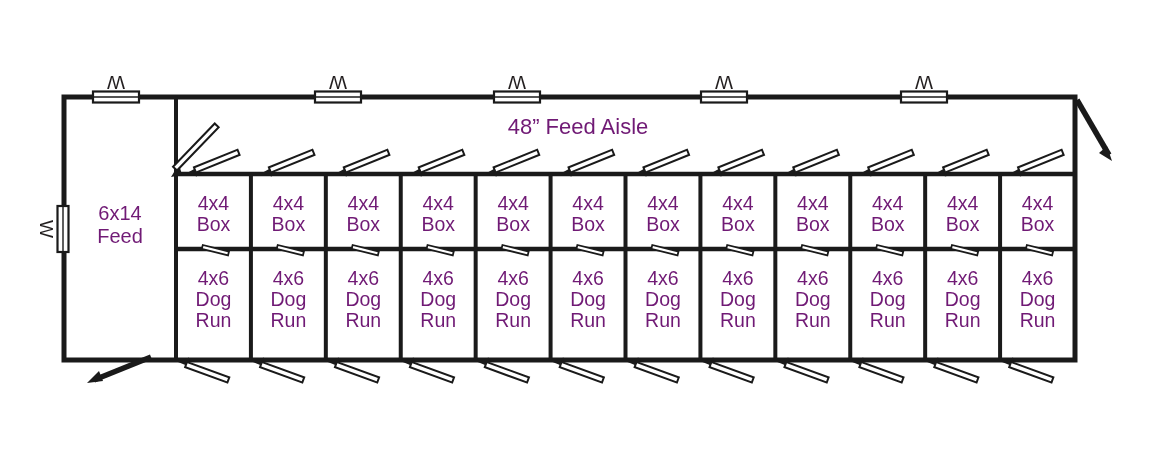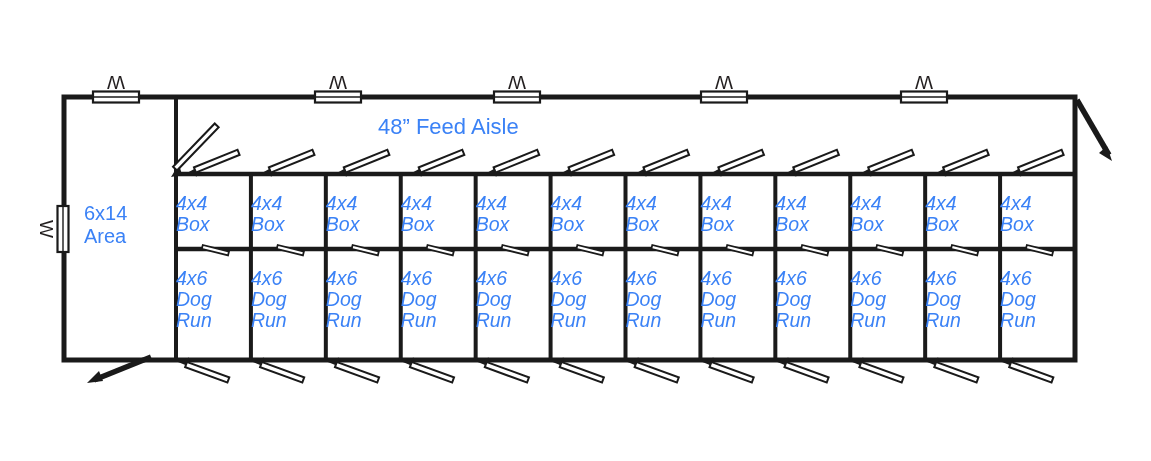"48” Feed Aisle" .lbl { color: #3b82f6 -> #701a75; text-align: left -> center }
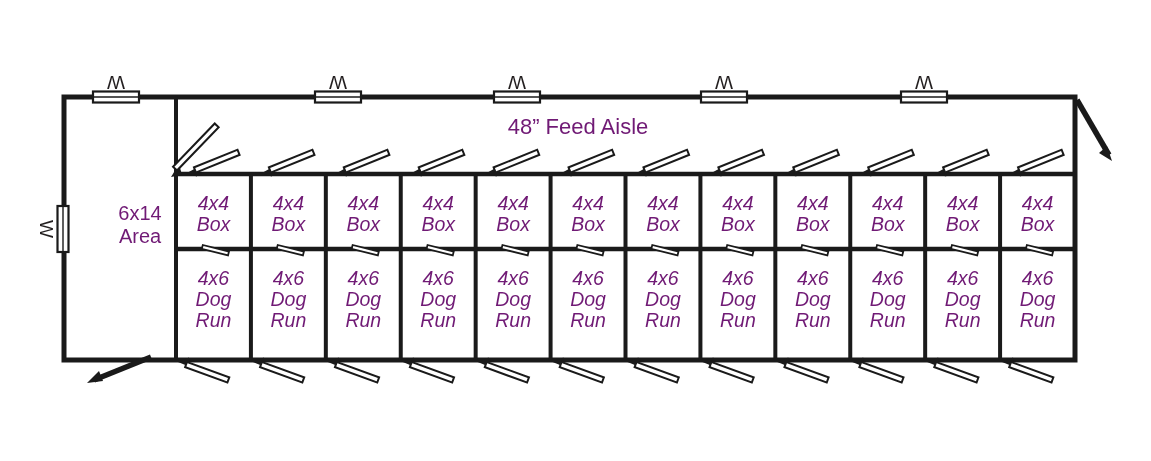"6x14" .storage { padding-left: 20px -> none }
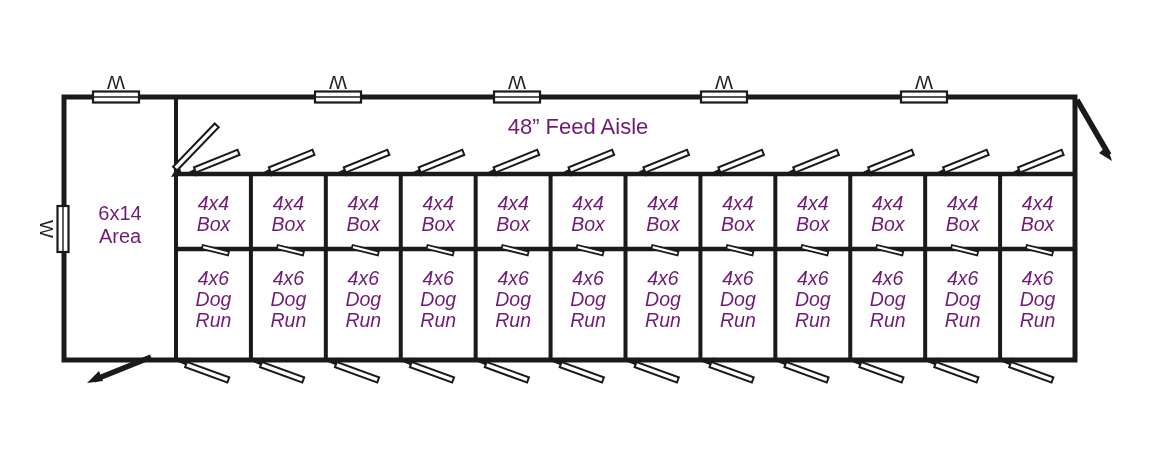"4x4" .unit { font-style: italic -> none }
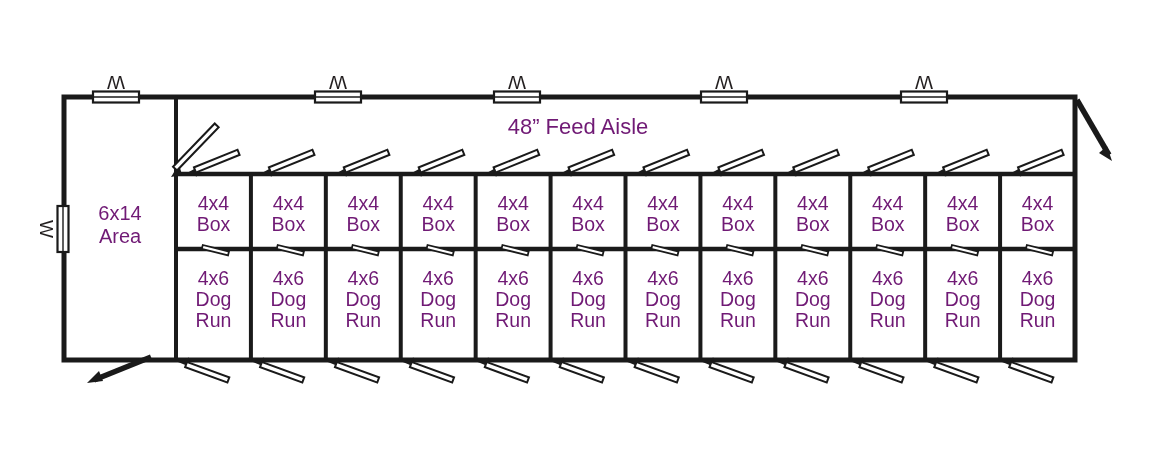"Area" span { text: Area -> Feed }
